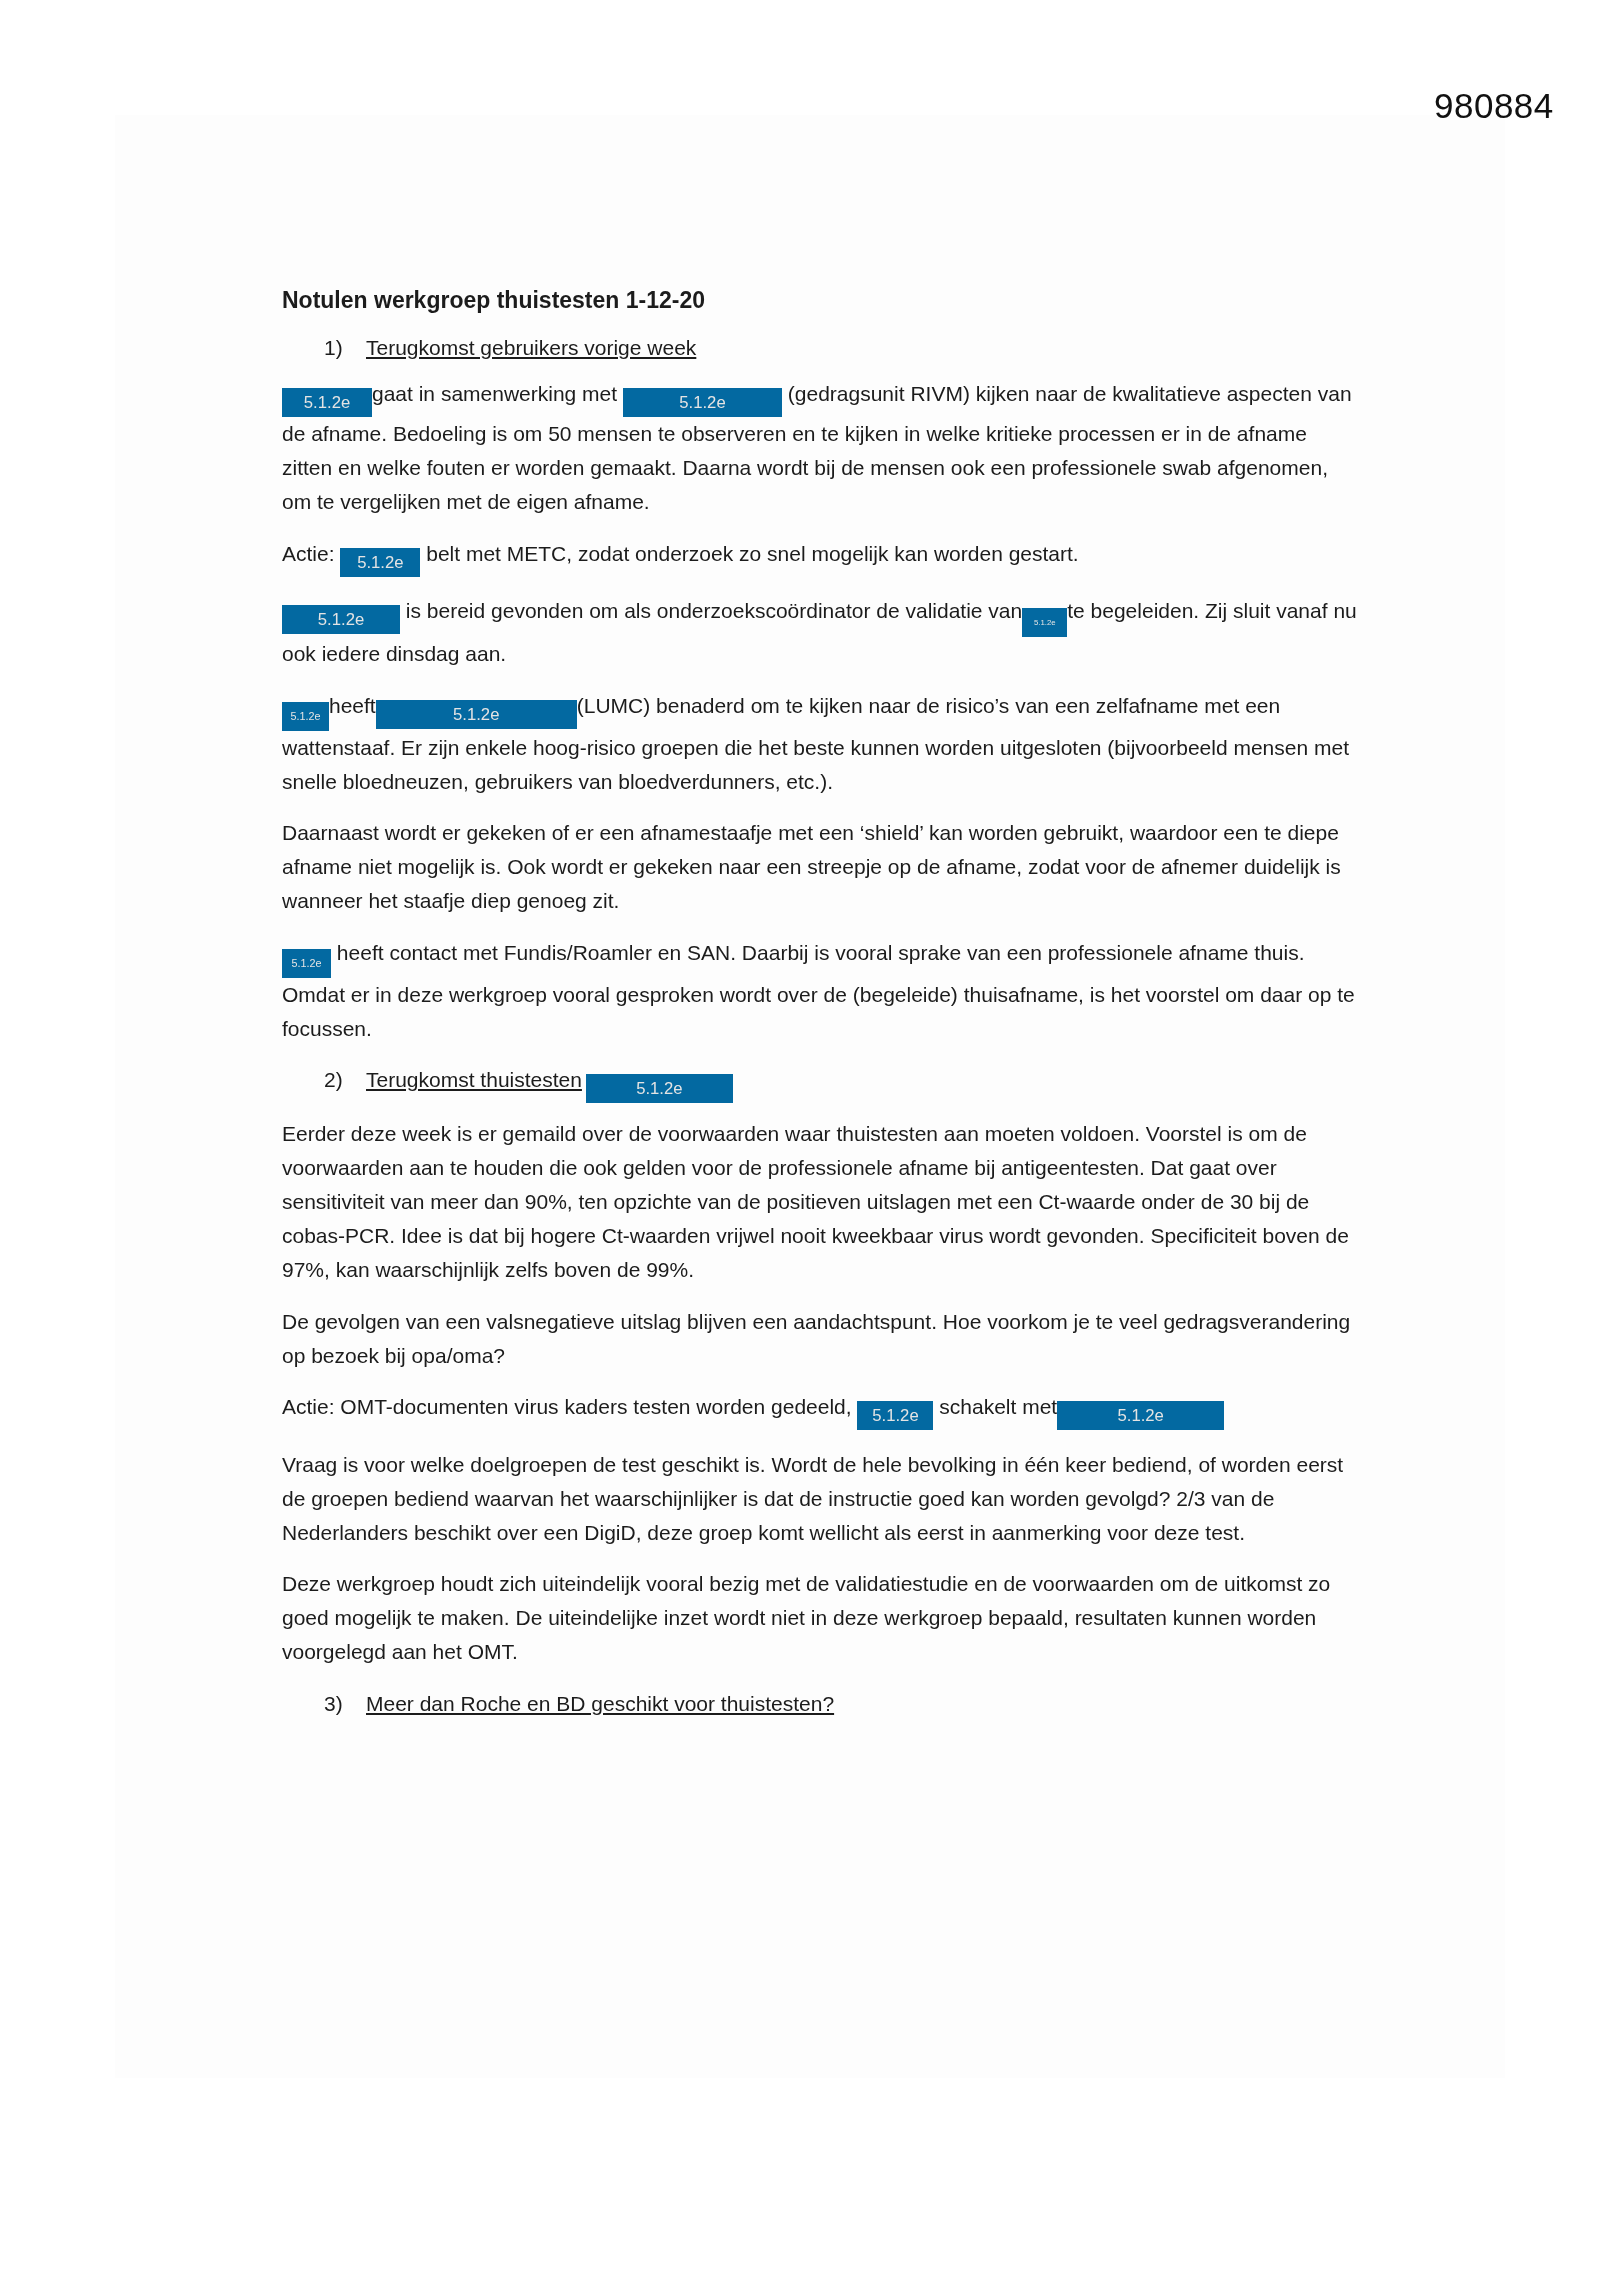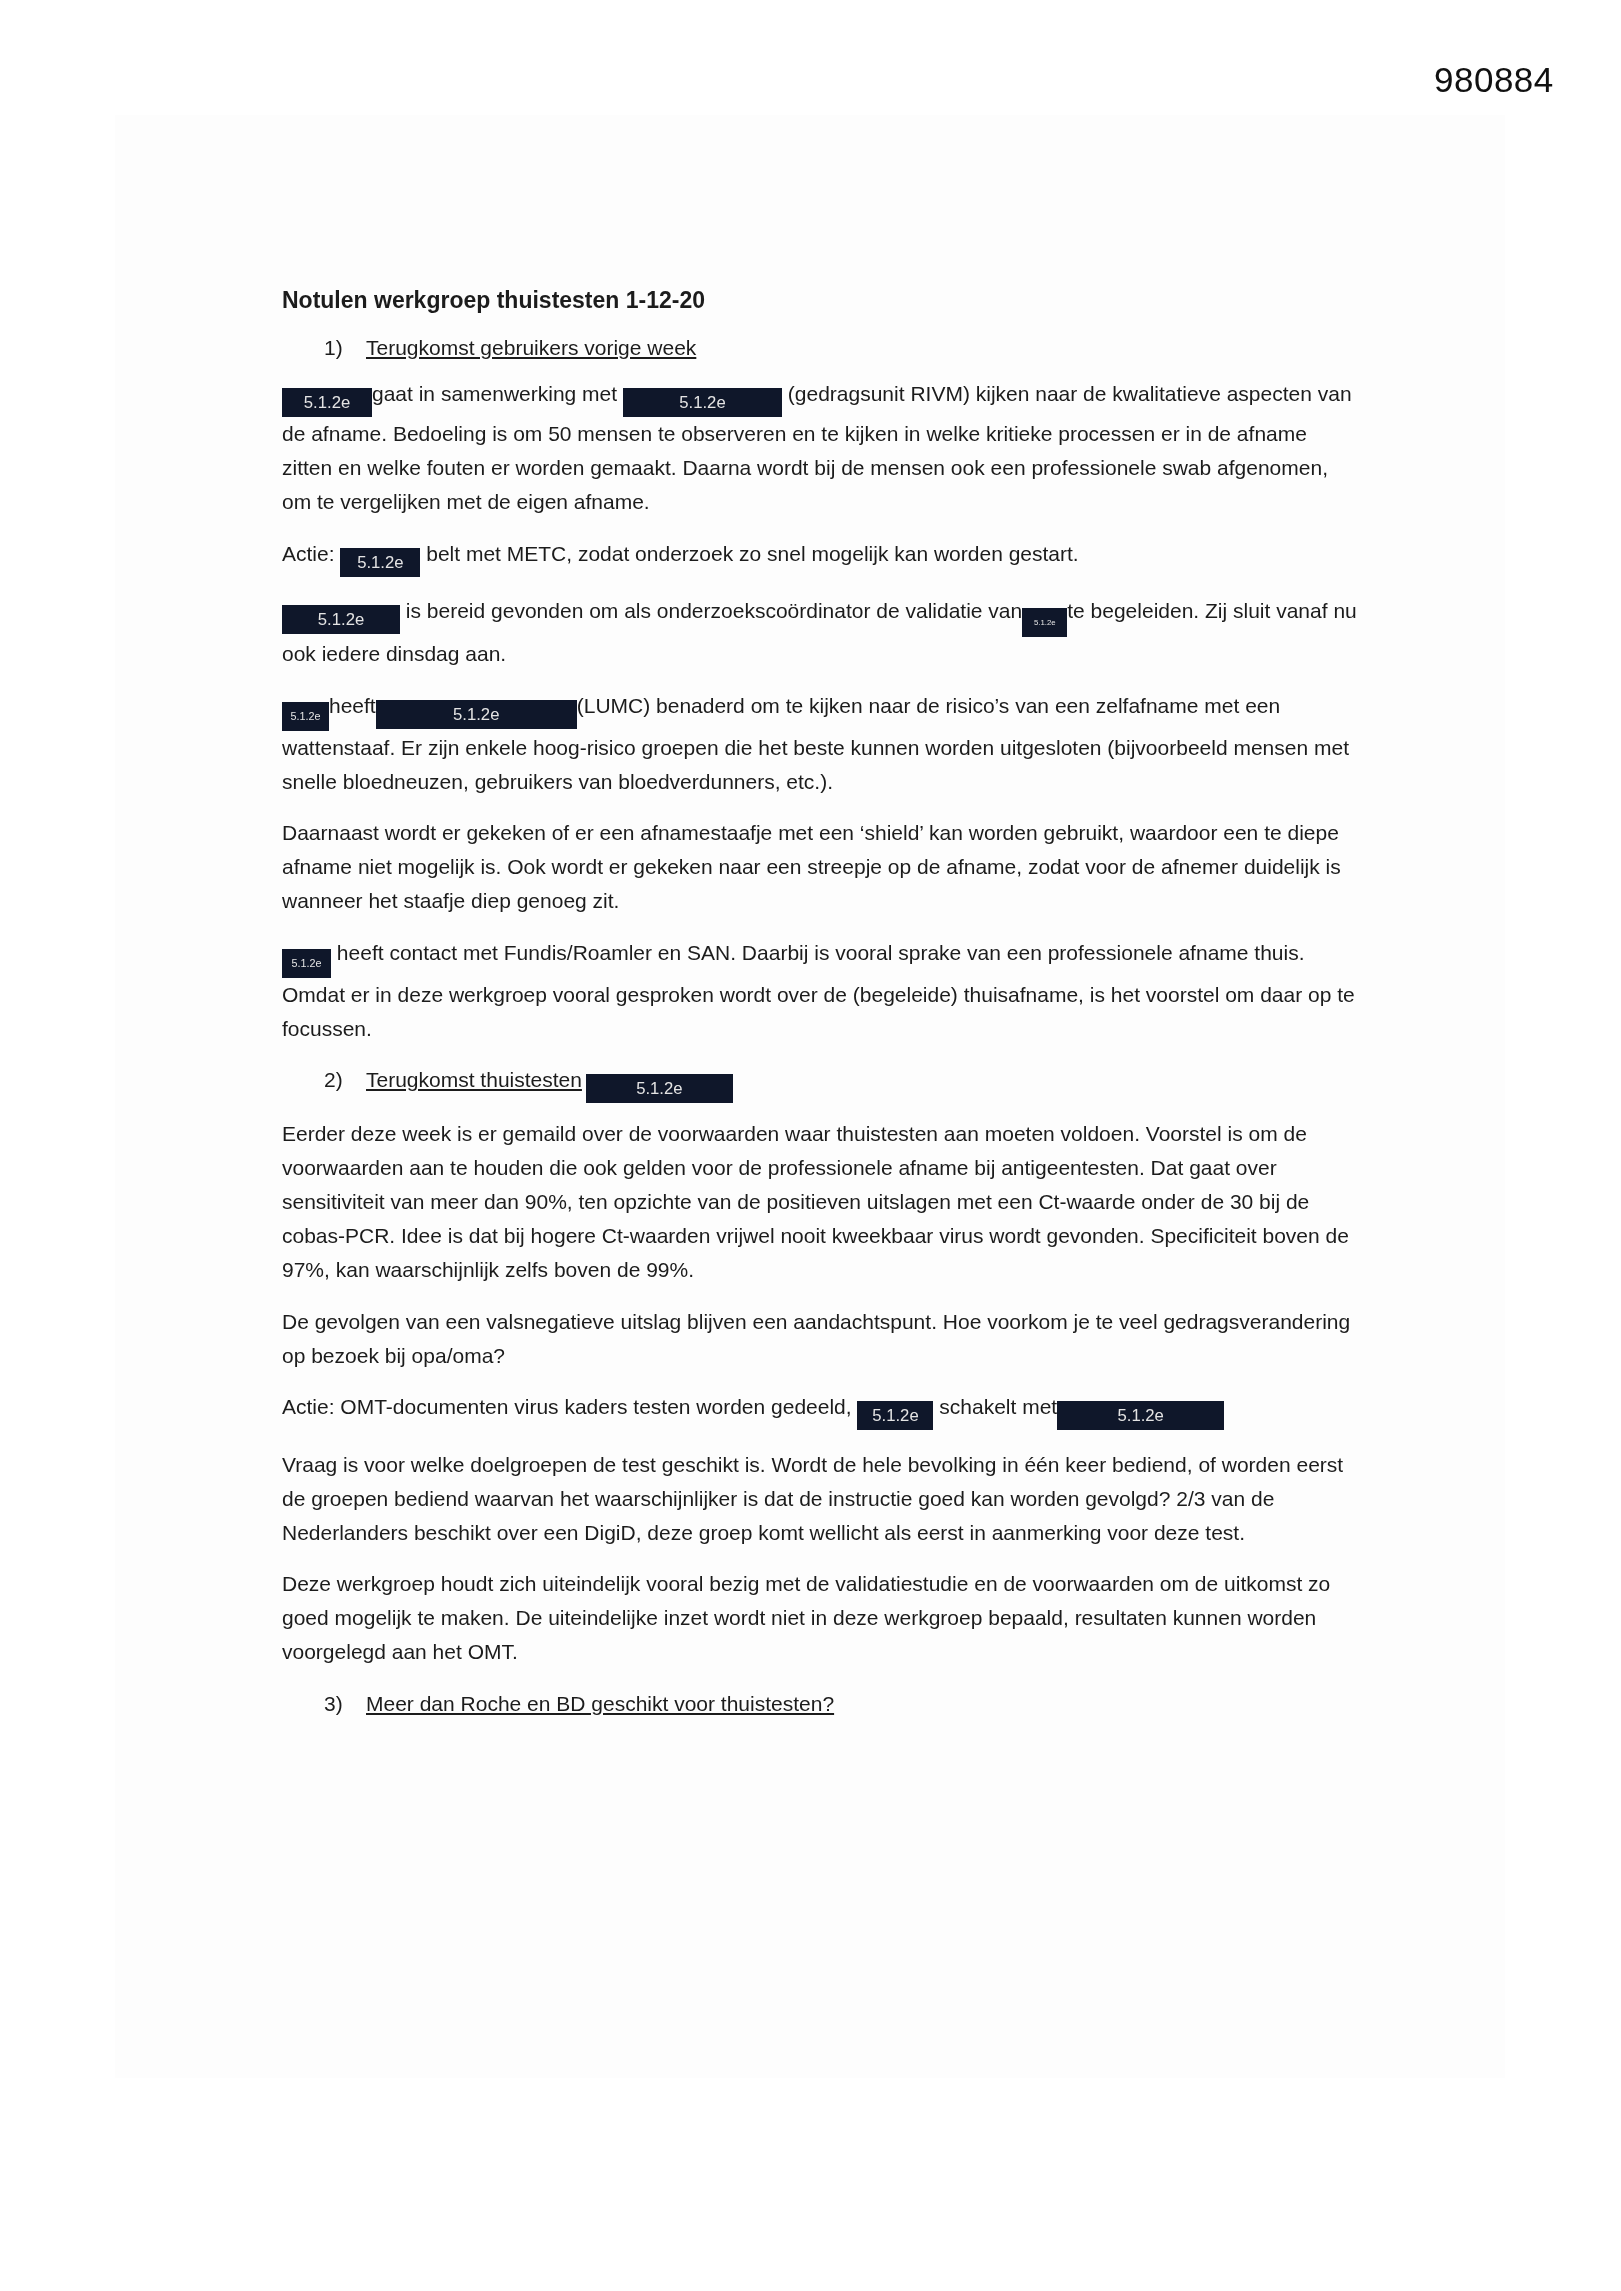"980884" .doc-number { top: 60px -> 86px }
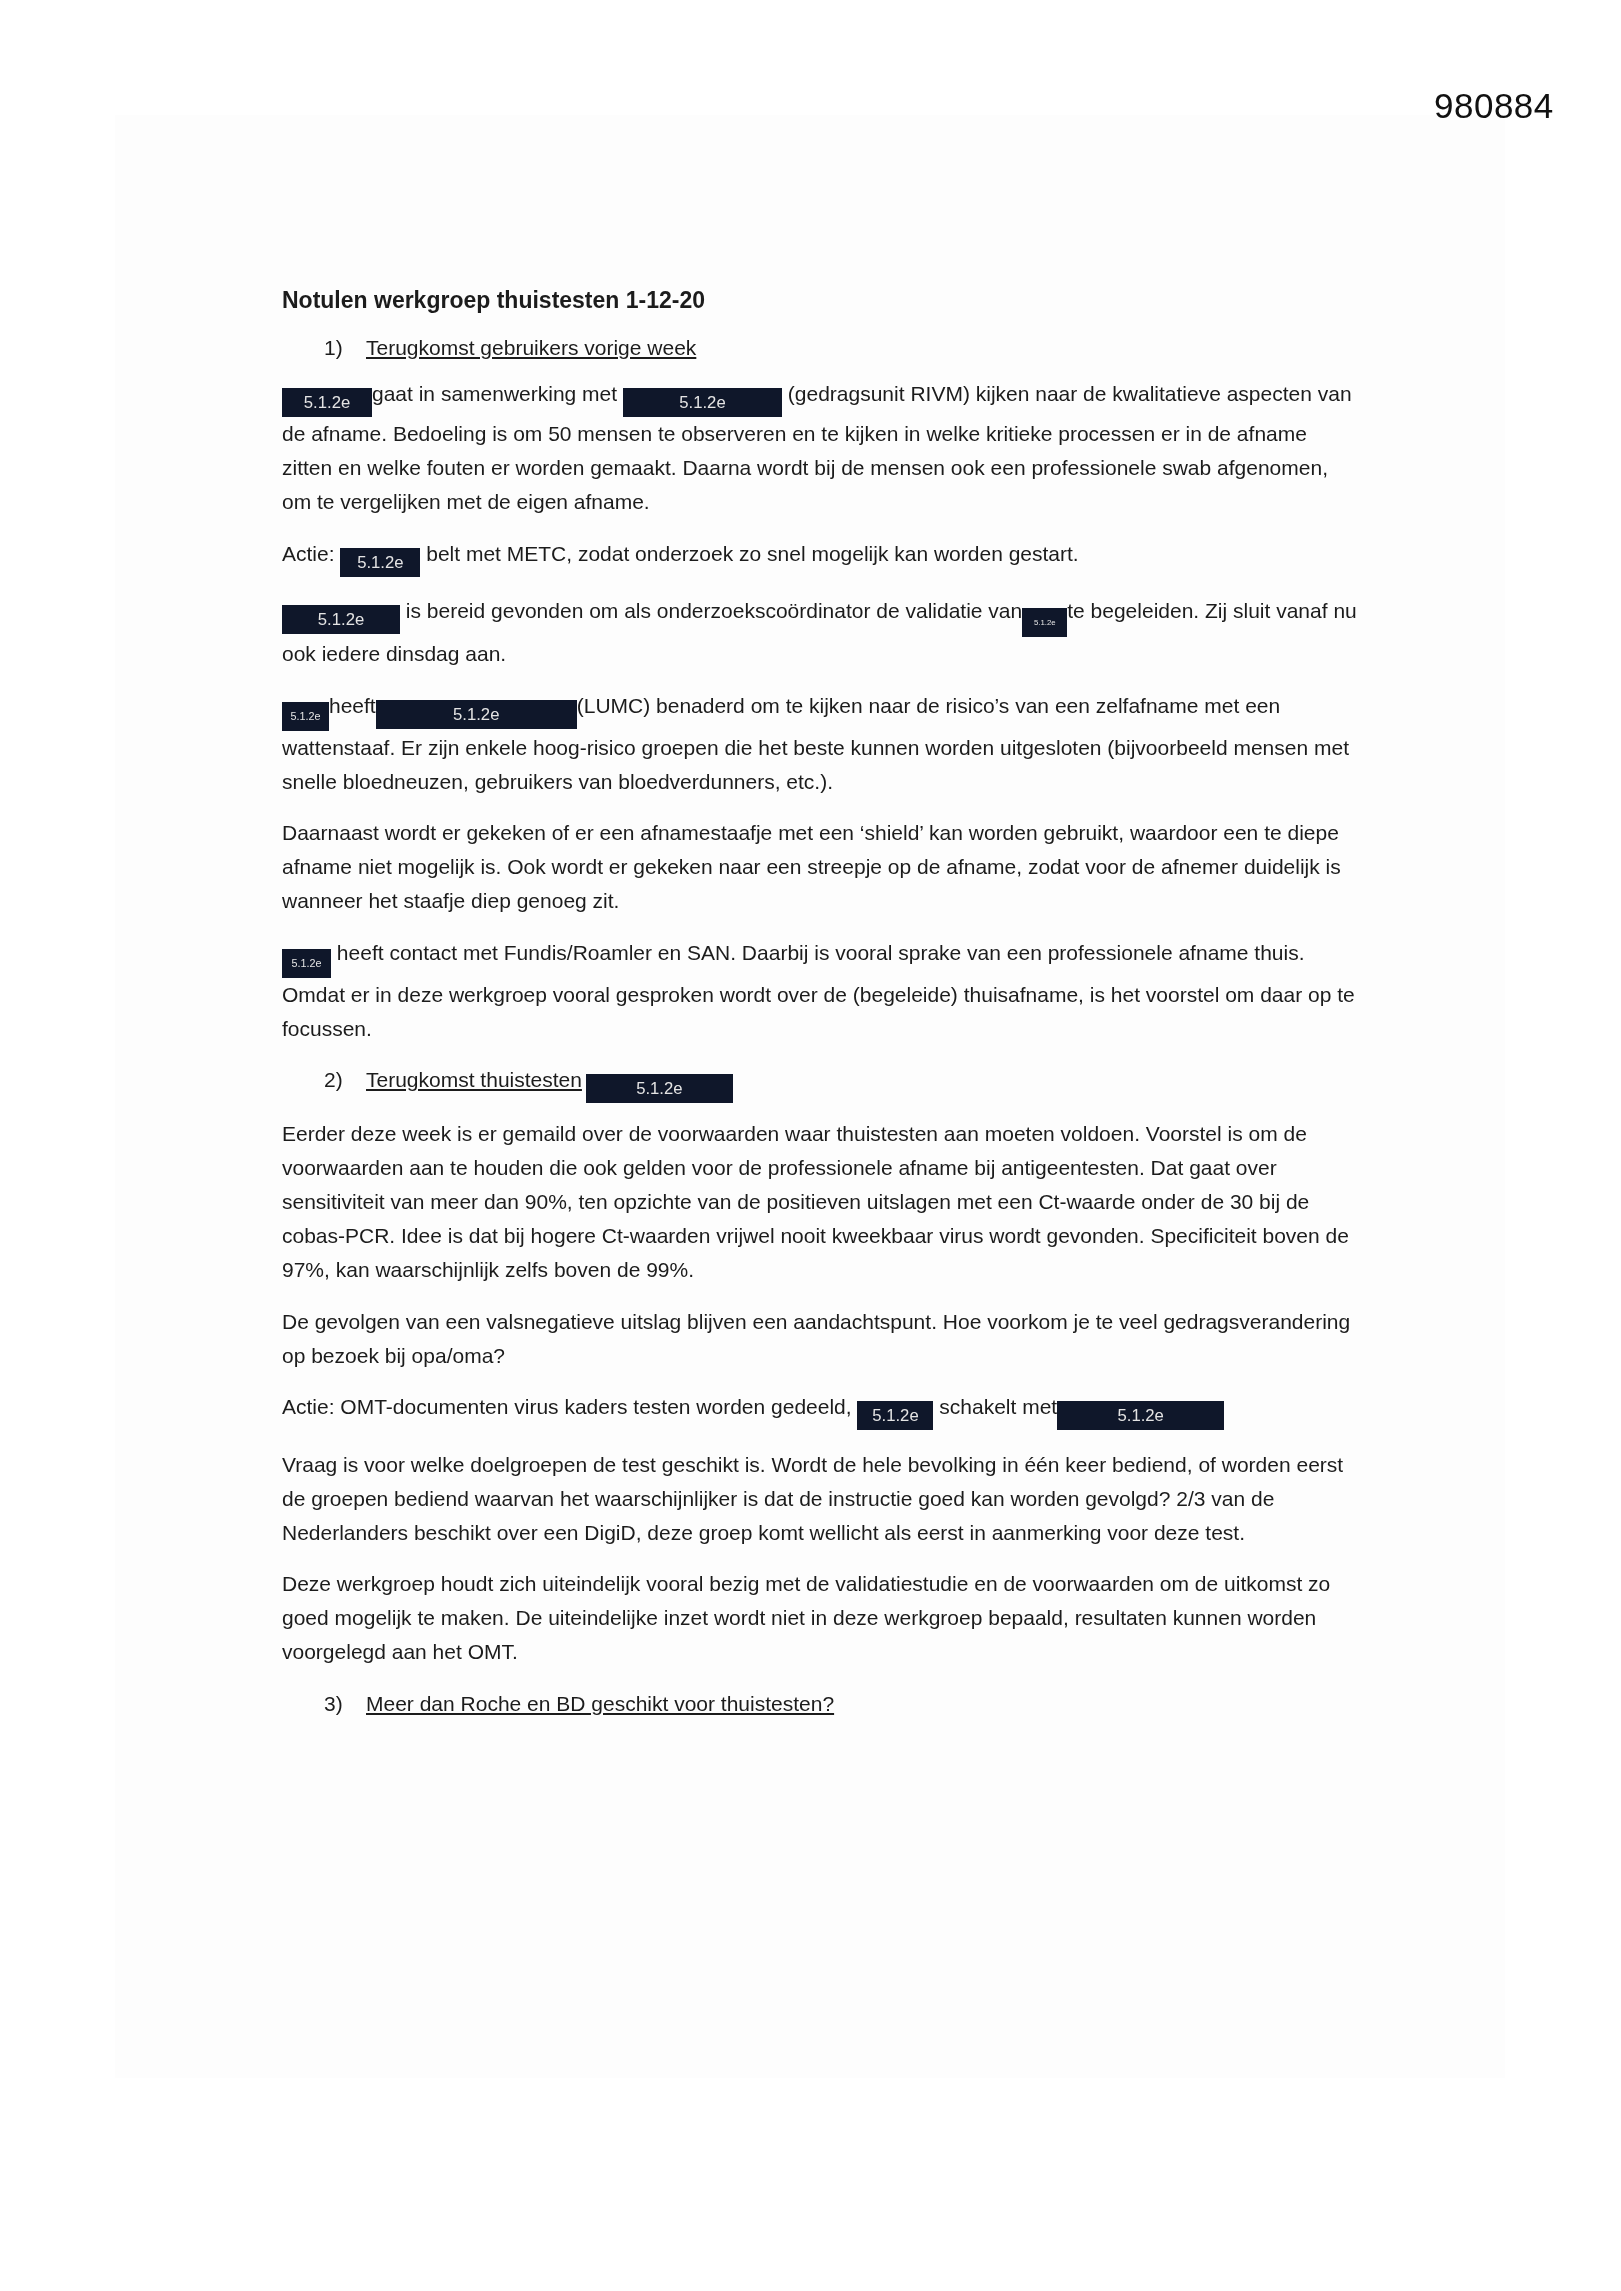"5.1.2e" .redact { background: #0f172a -> #0369a1 }
